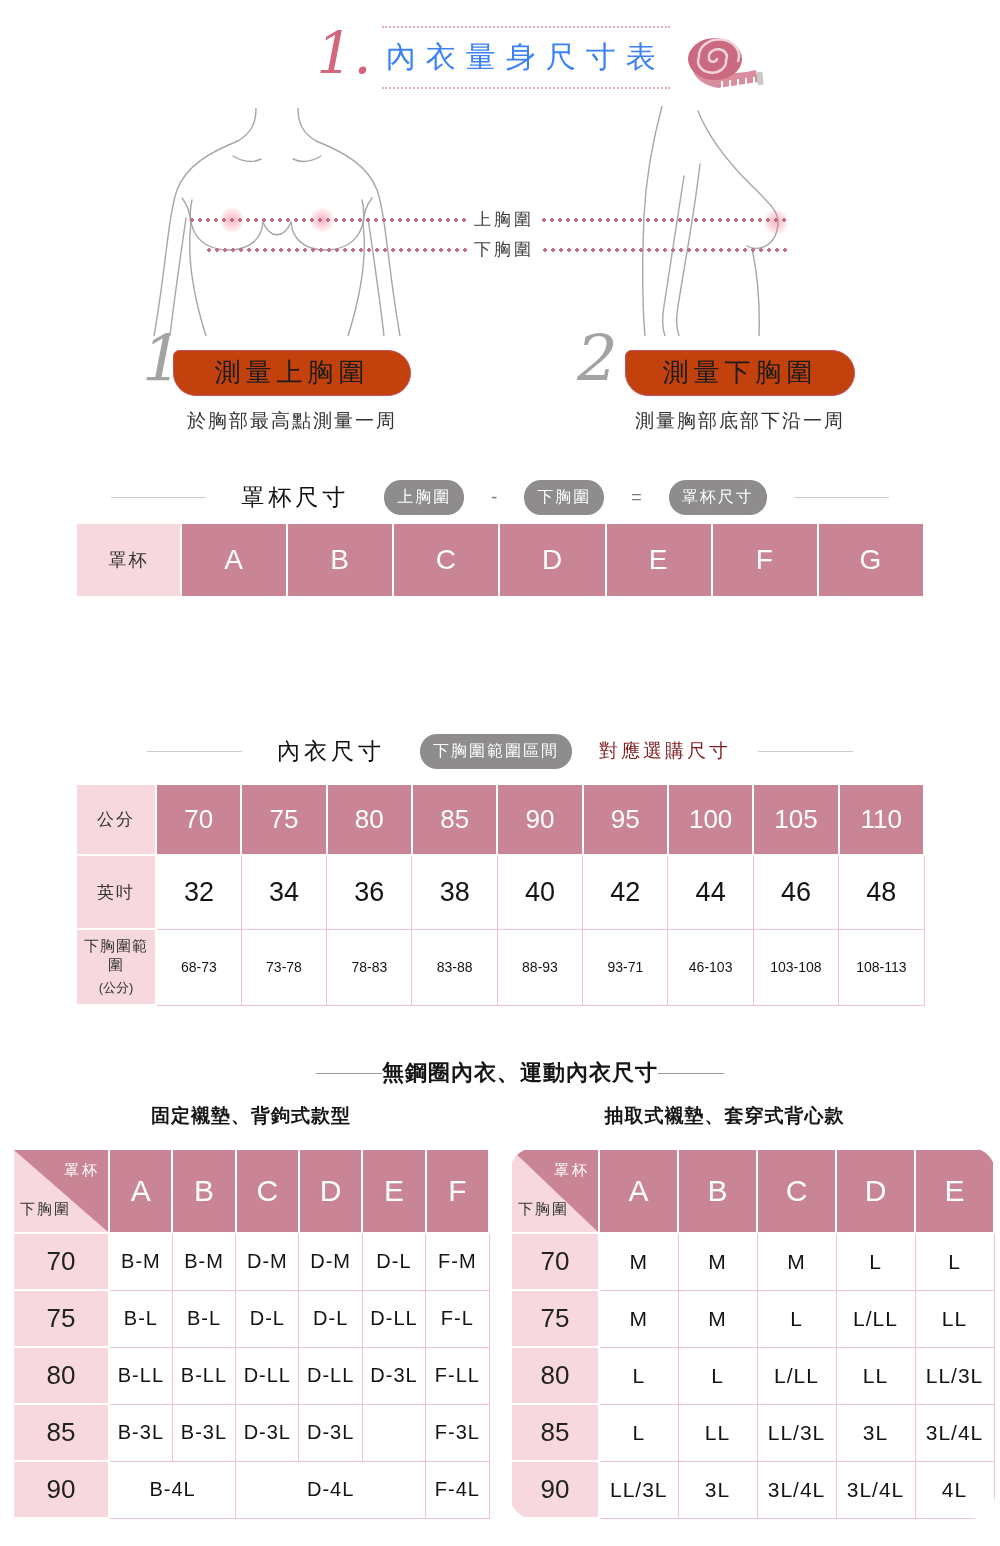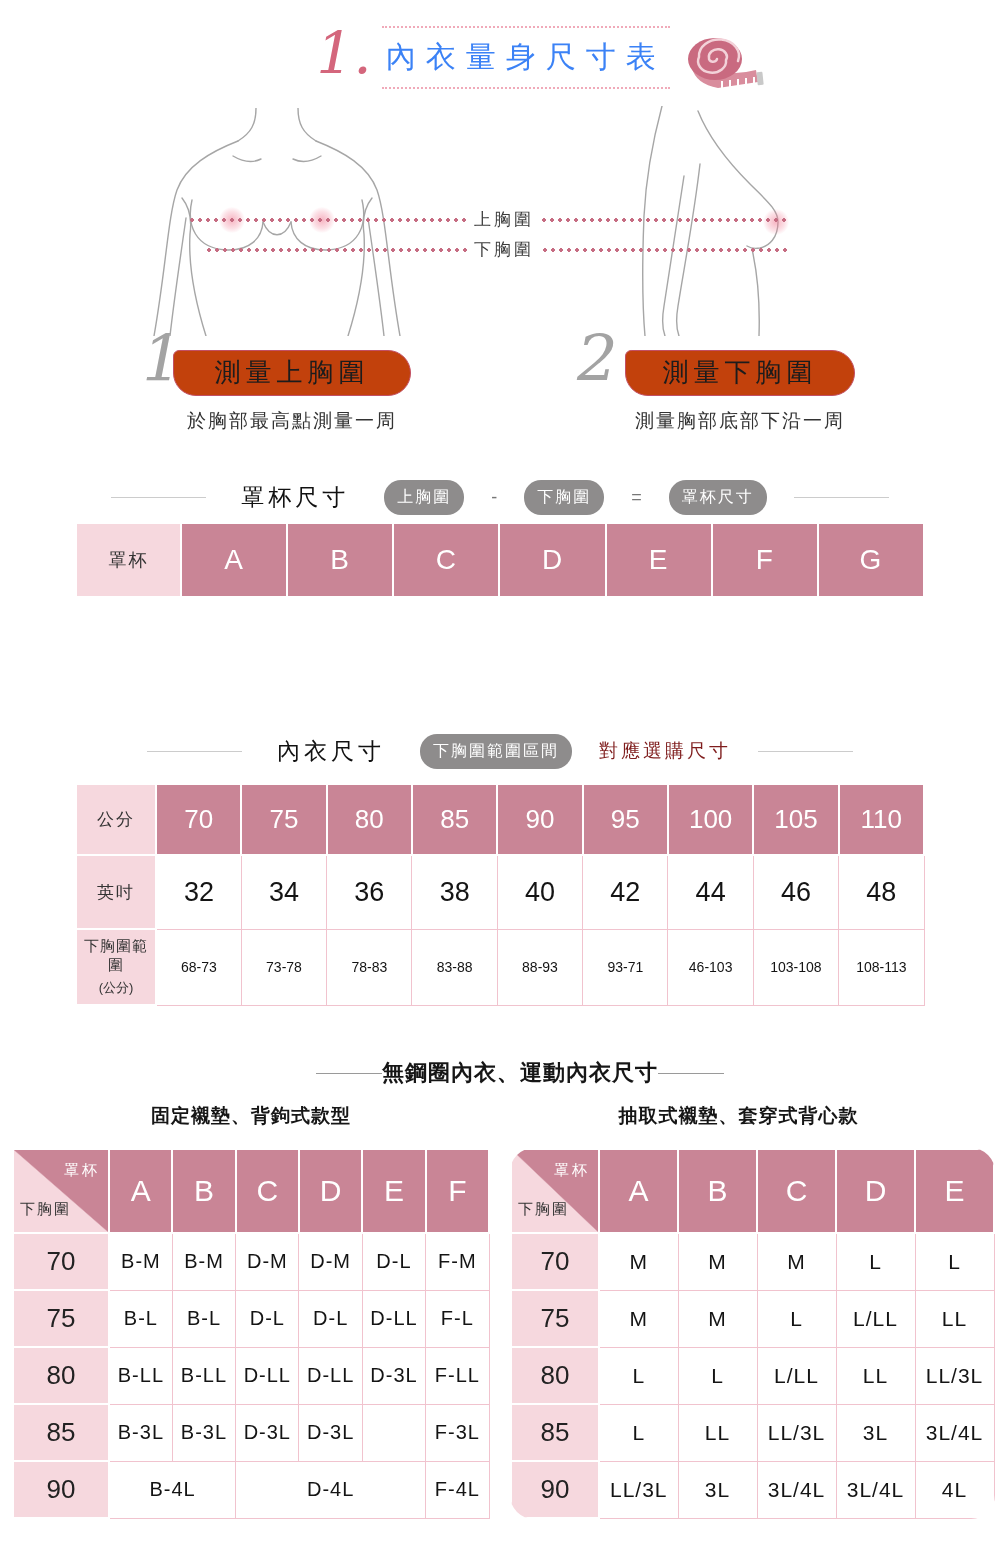"抽取式襯墊、套穿式背心款" div.subtitle { left: 496px -> 482px }
